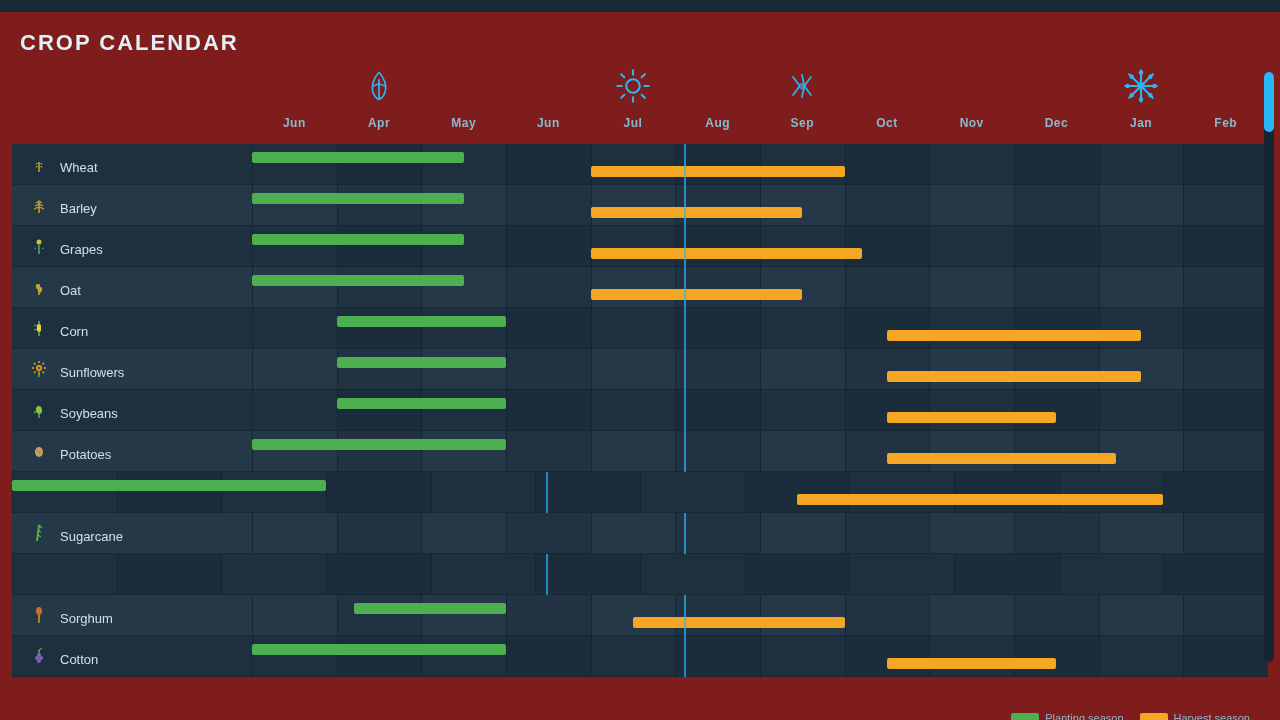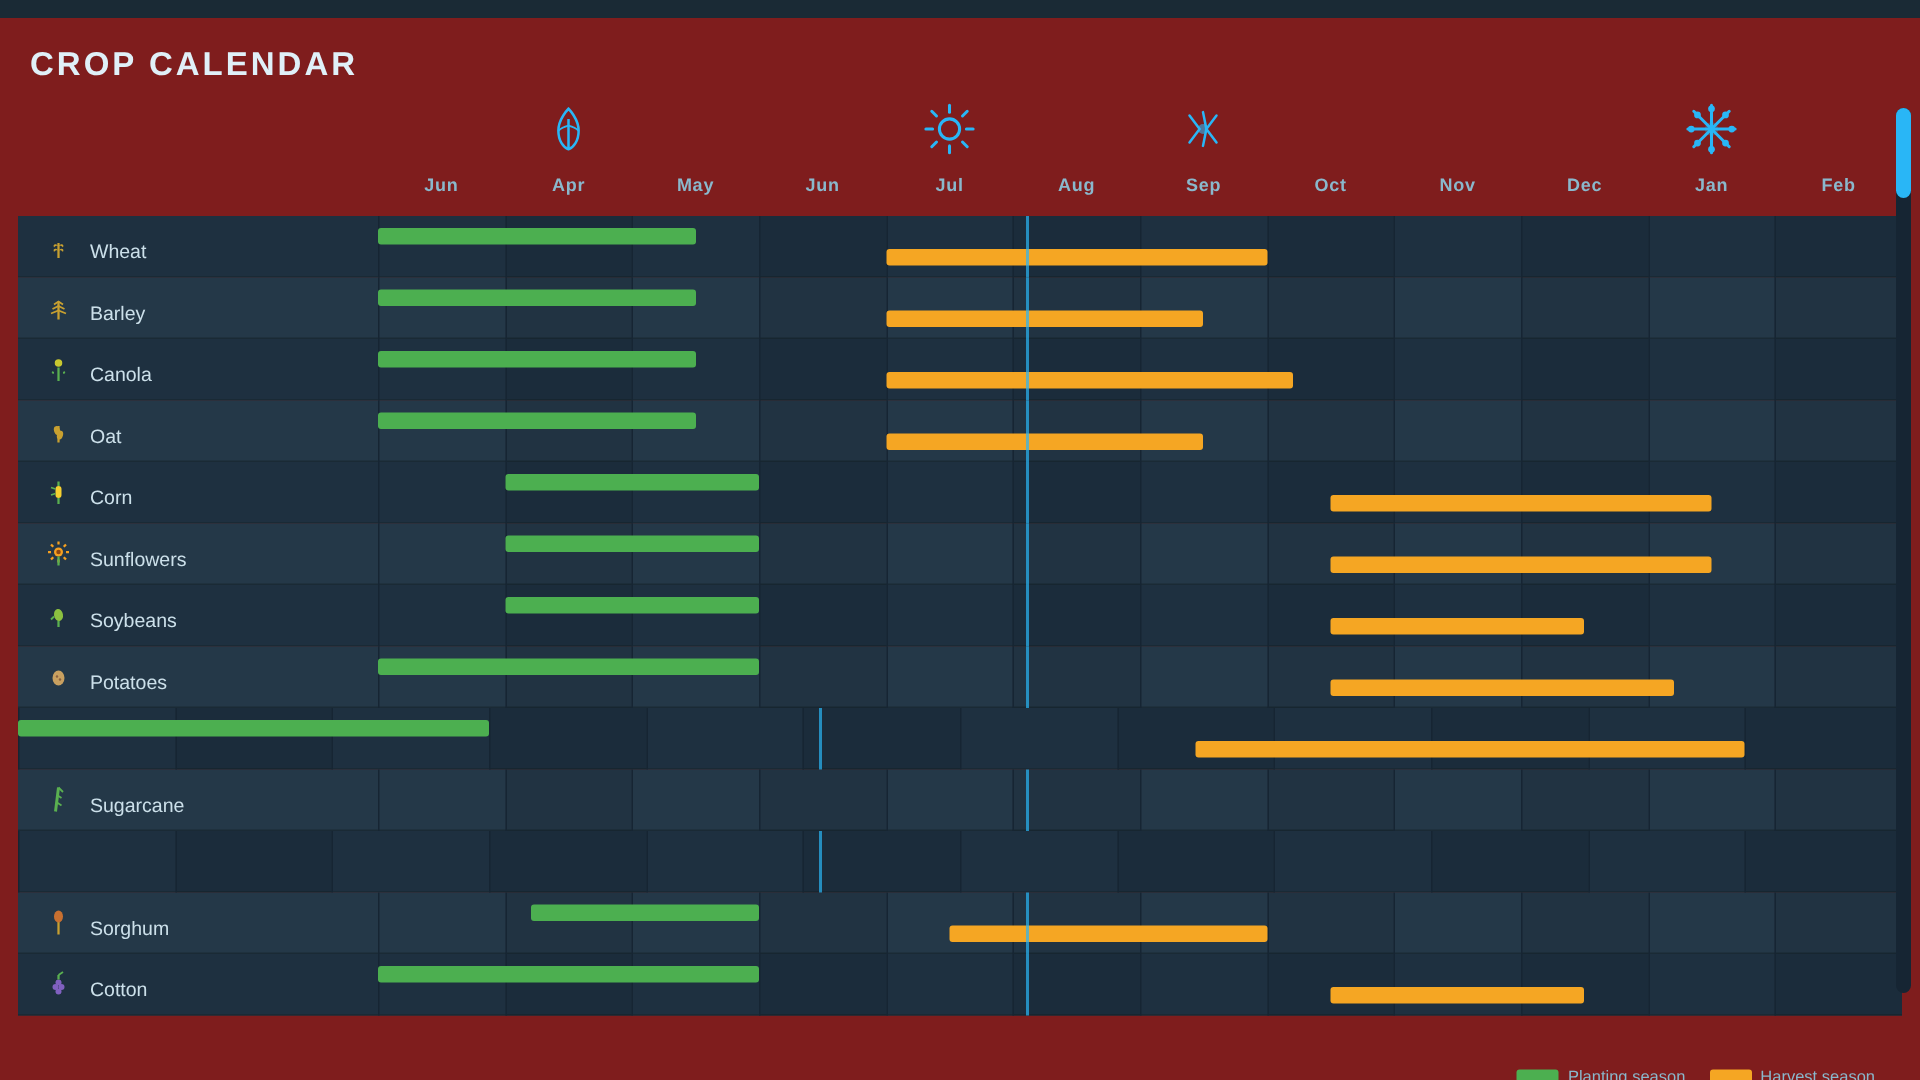"Canola" span { text: Canola -> Grapes }
